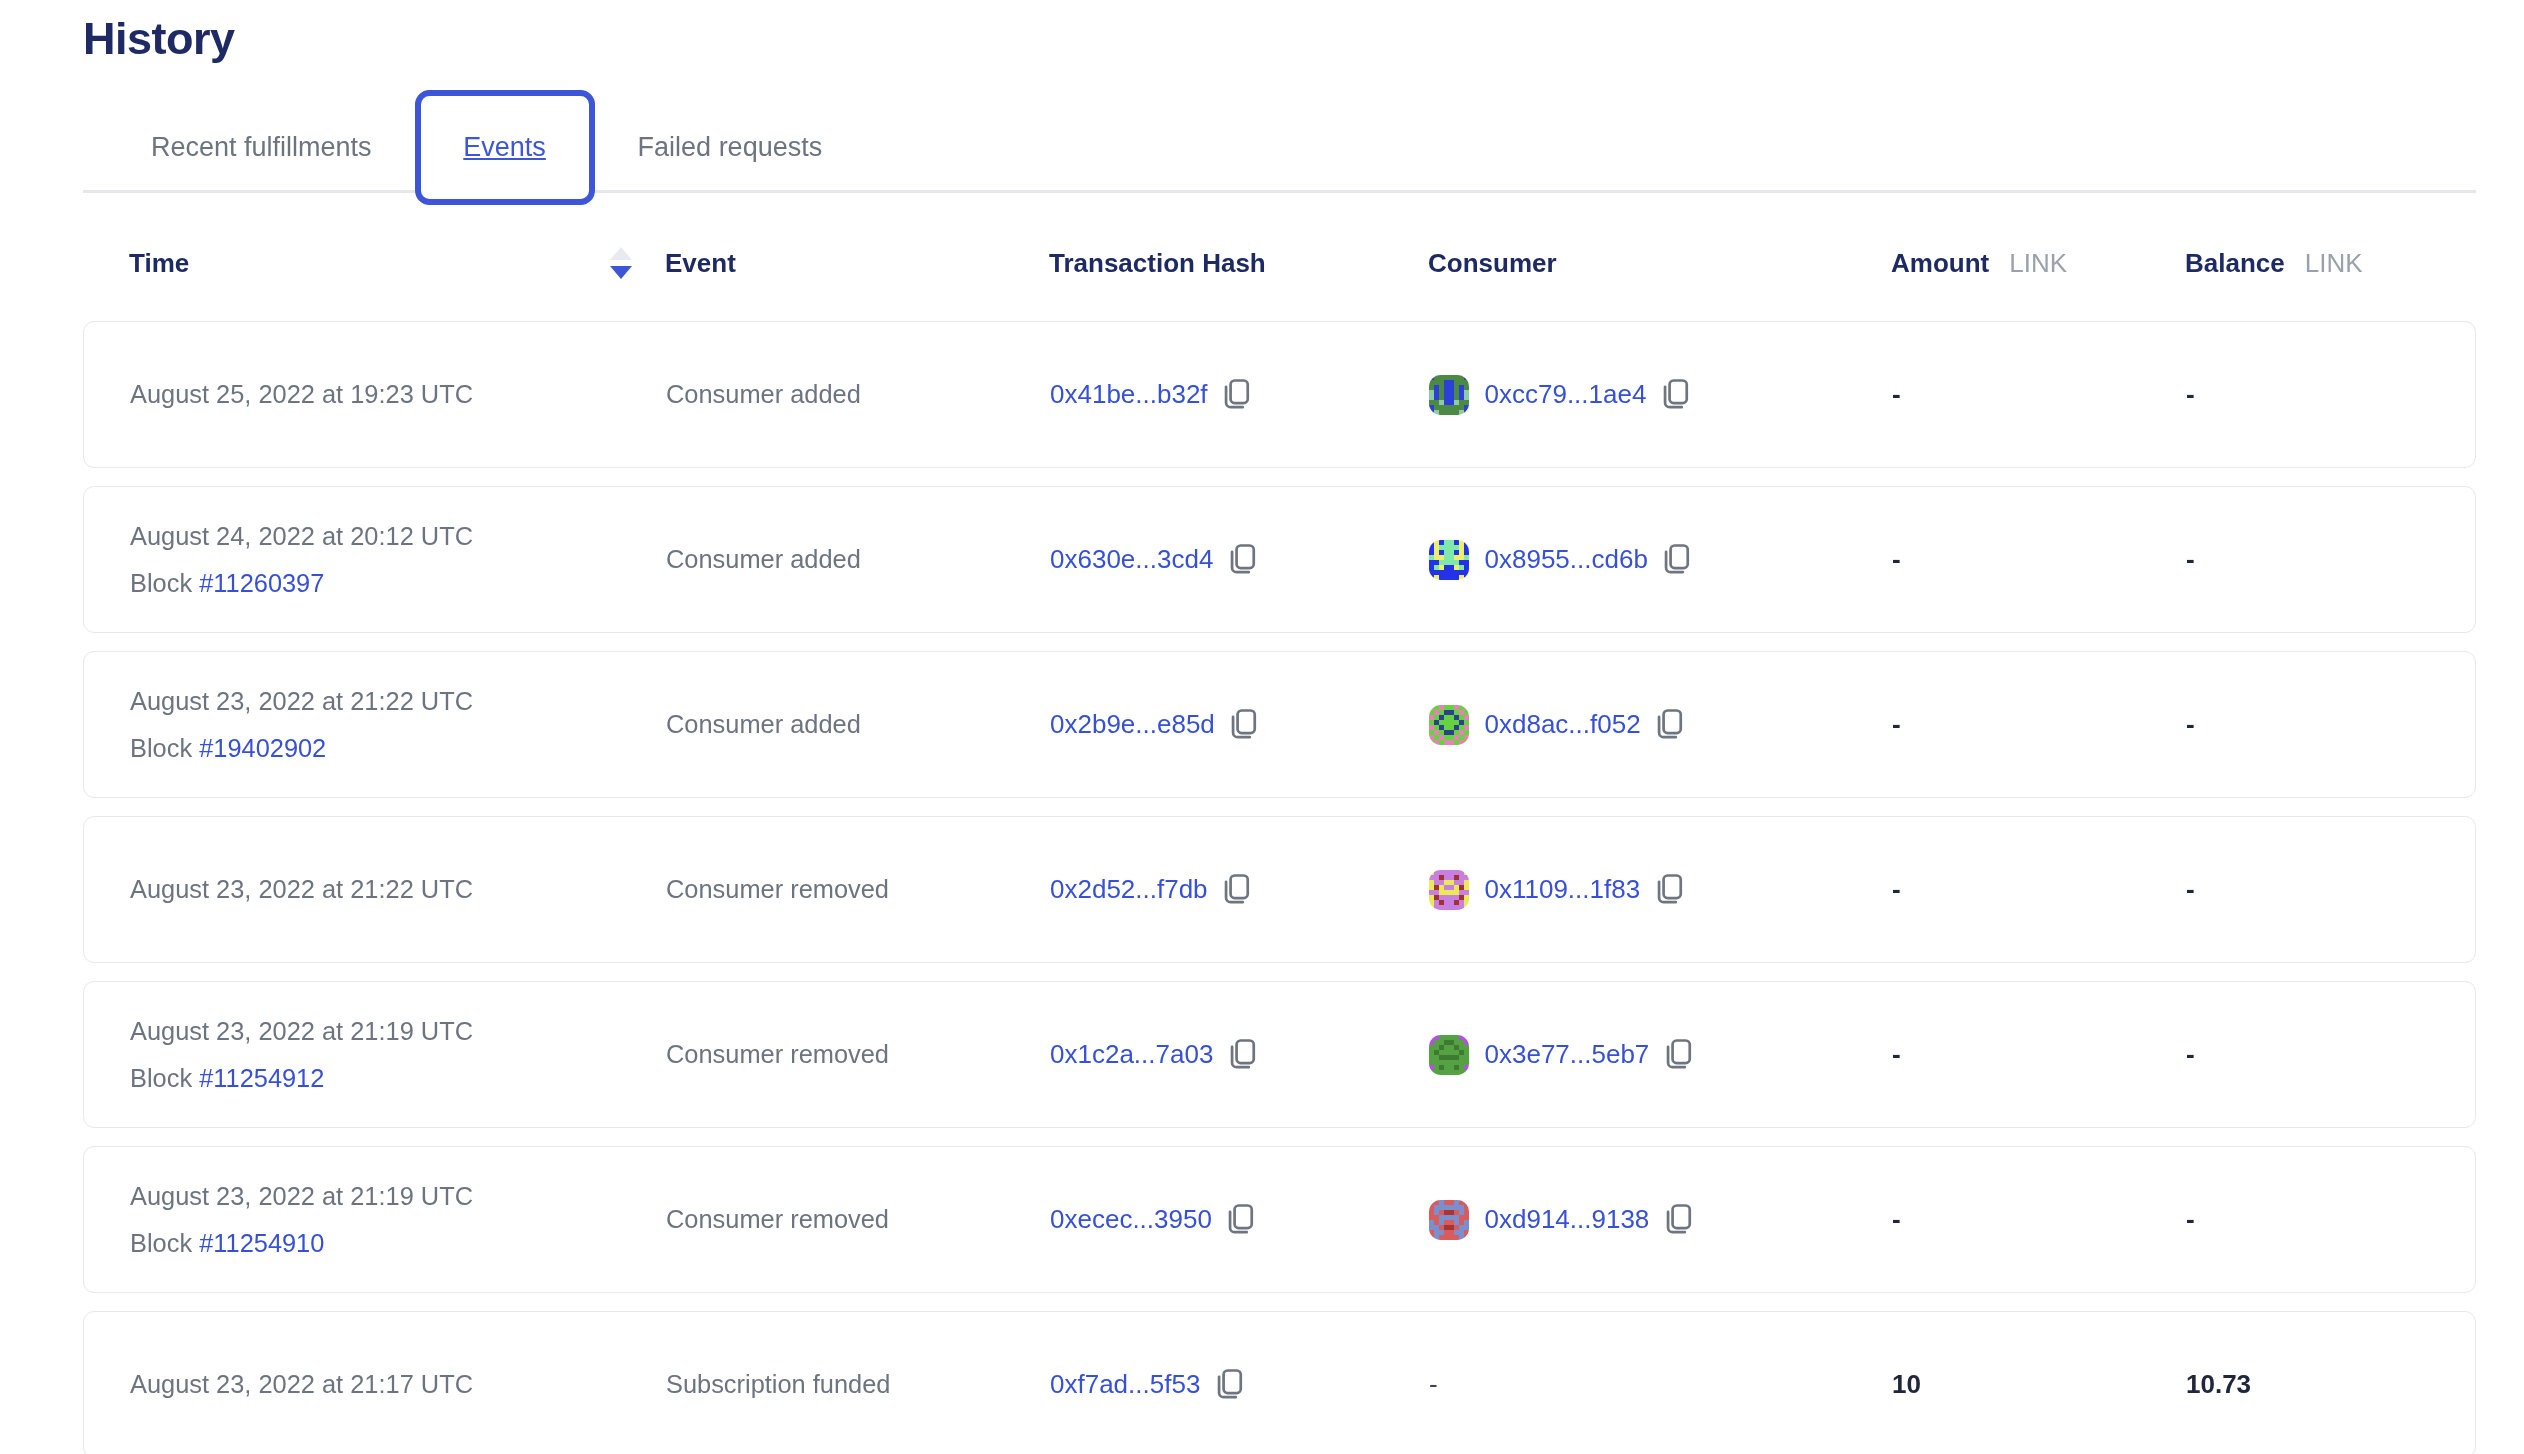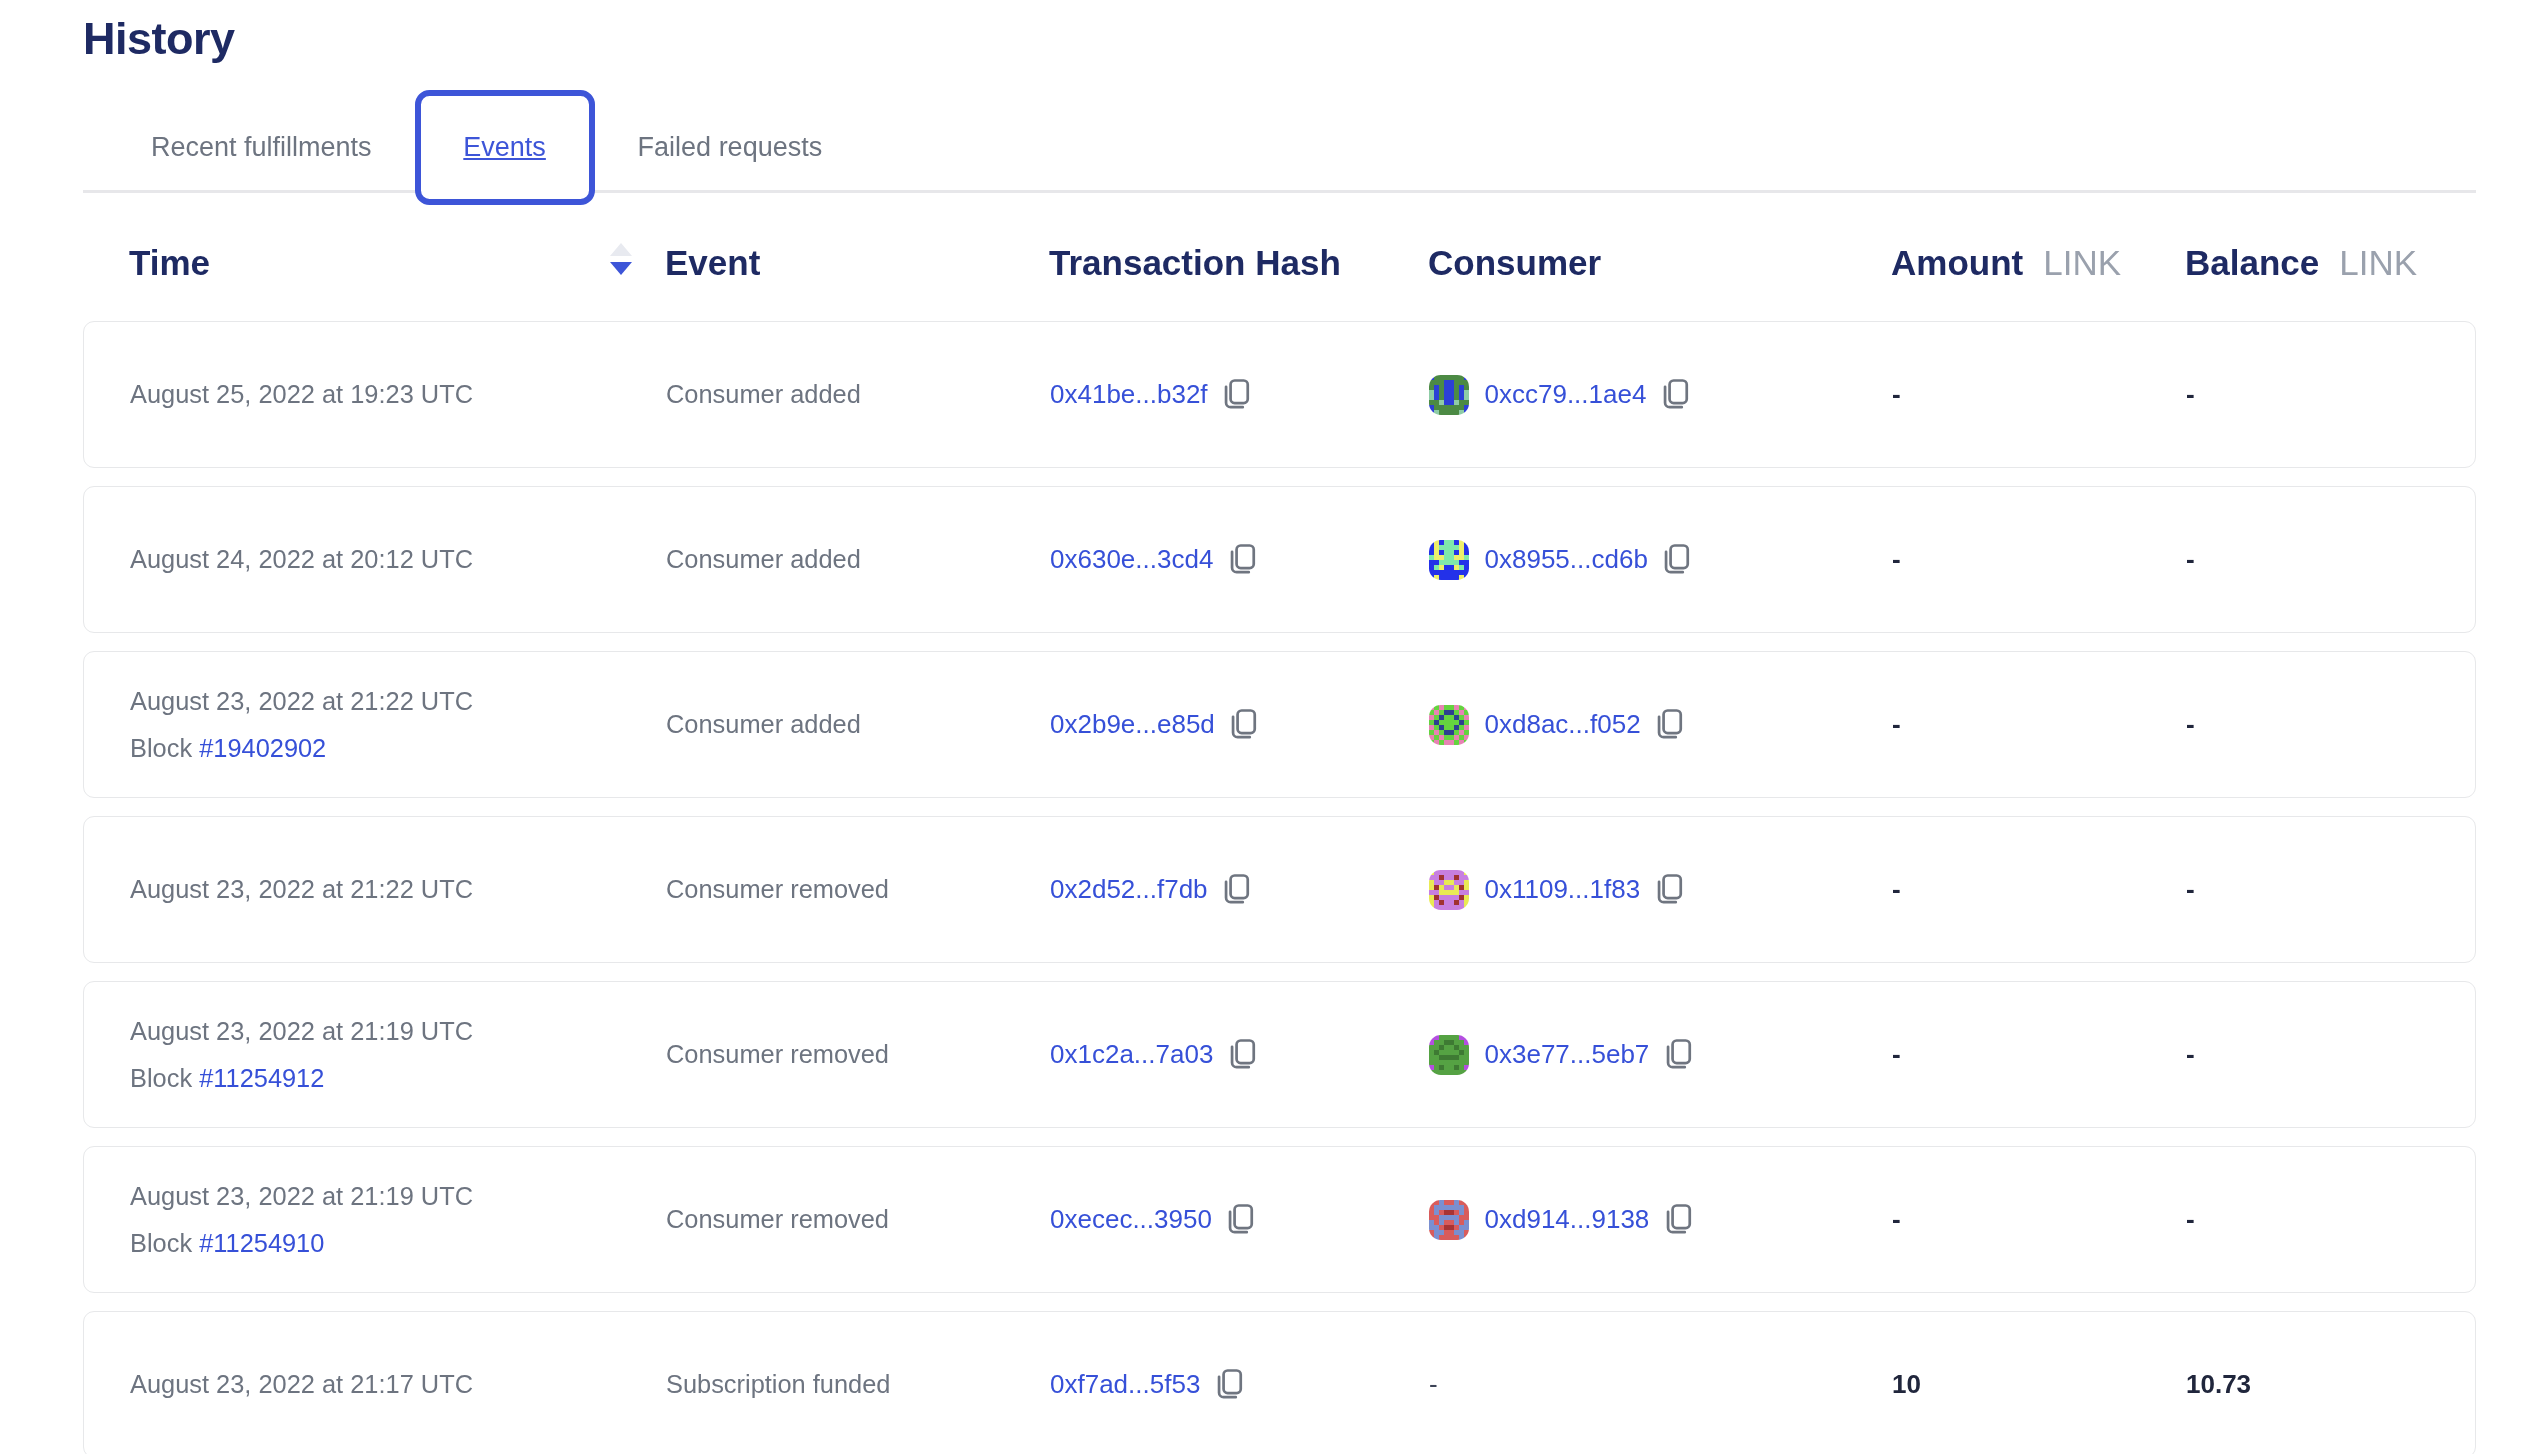"Time" .th { align-items: flex-start -> center; font-size: 35px -> 26px }
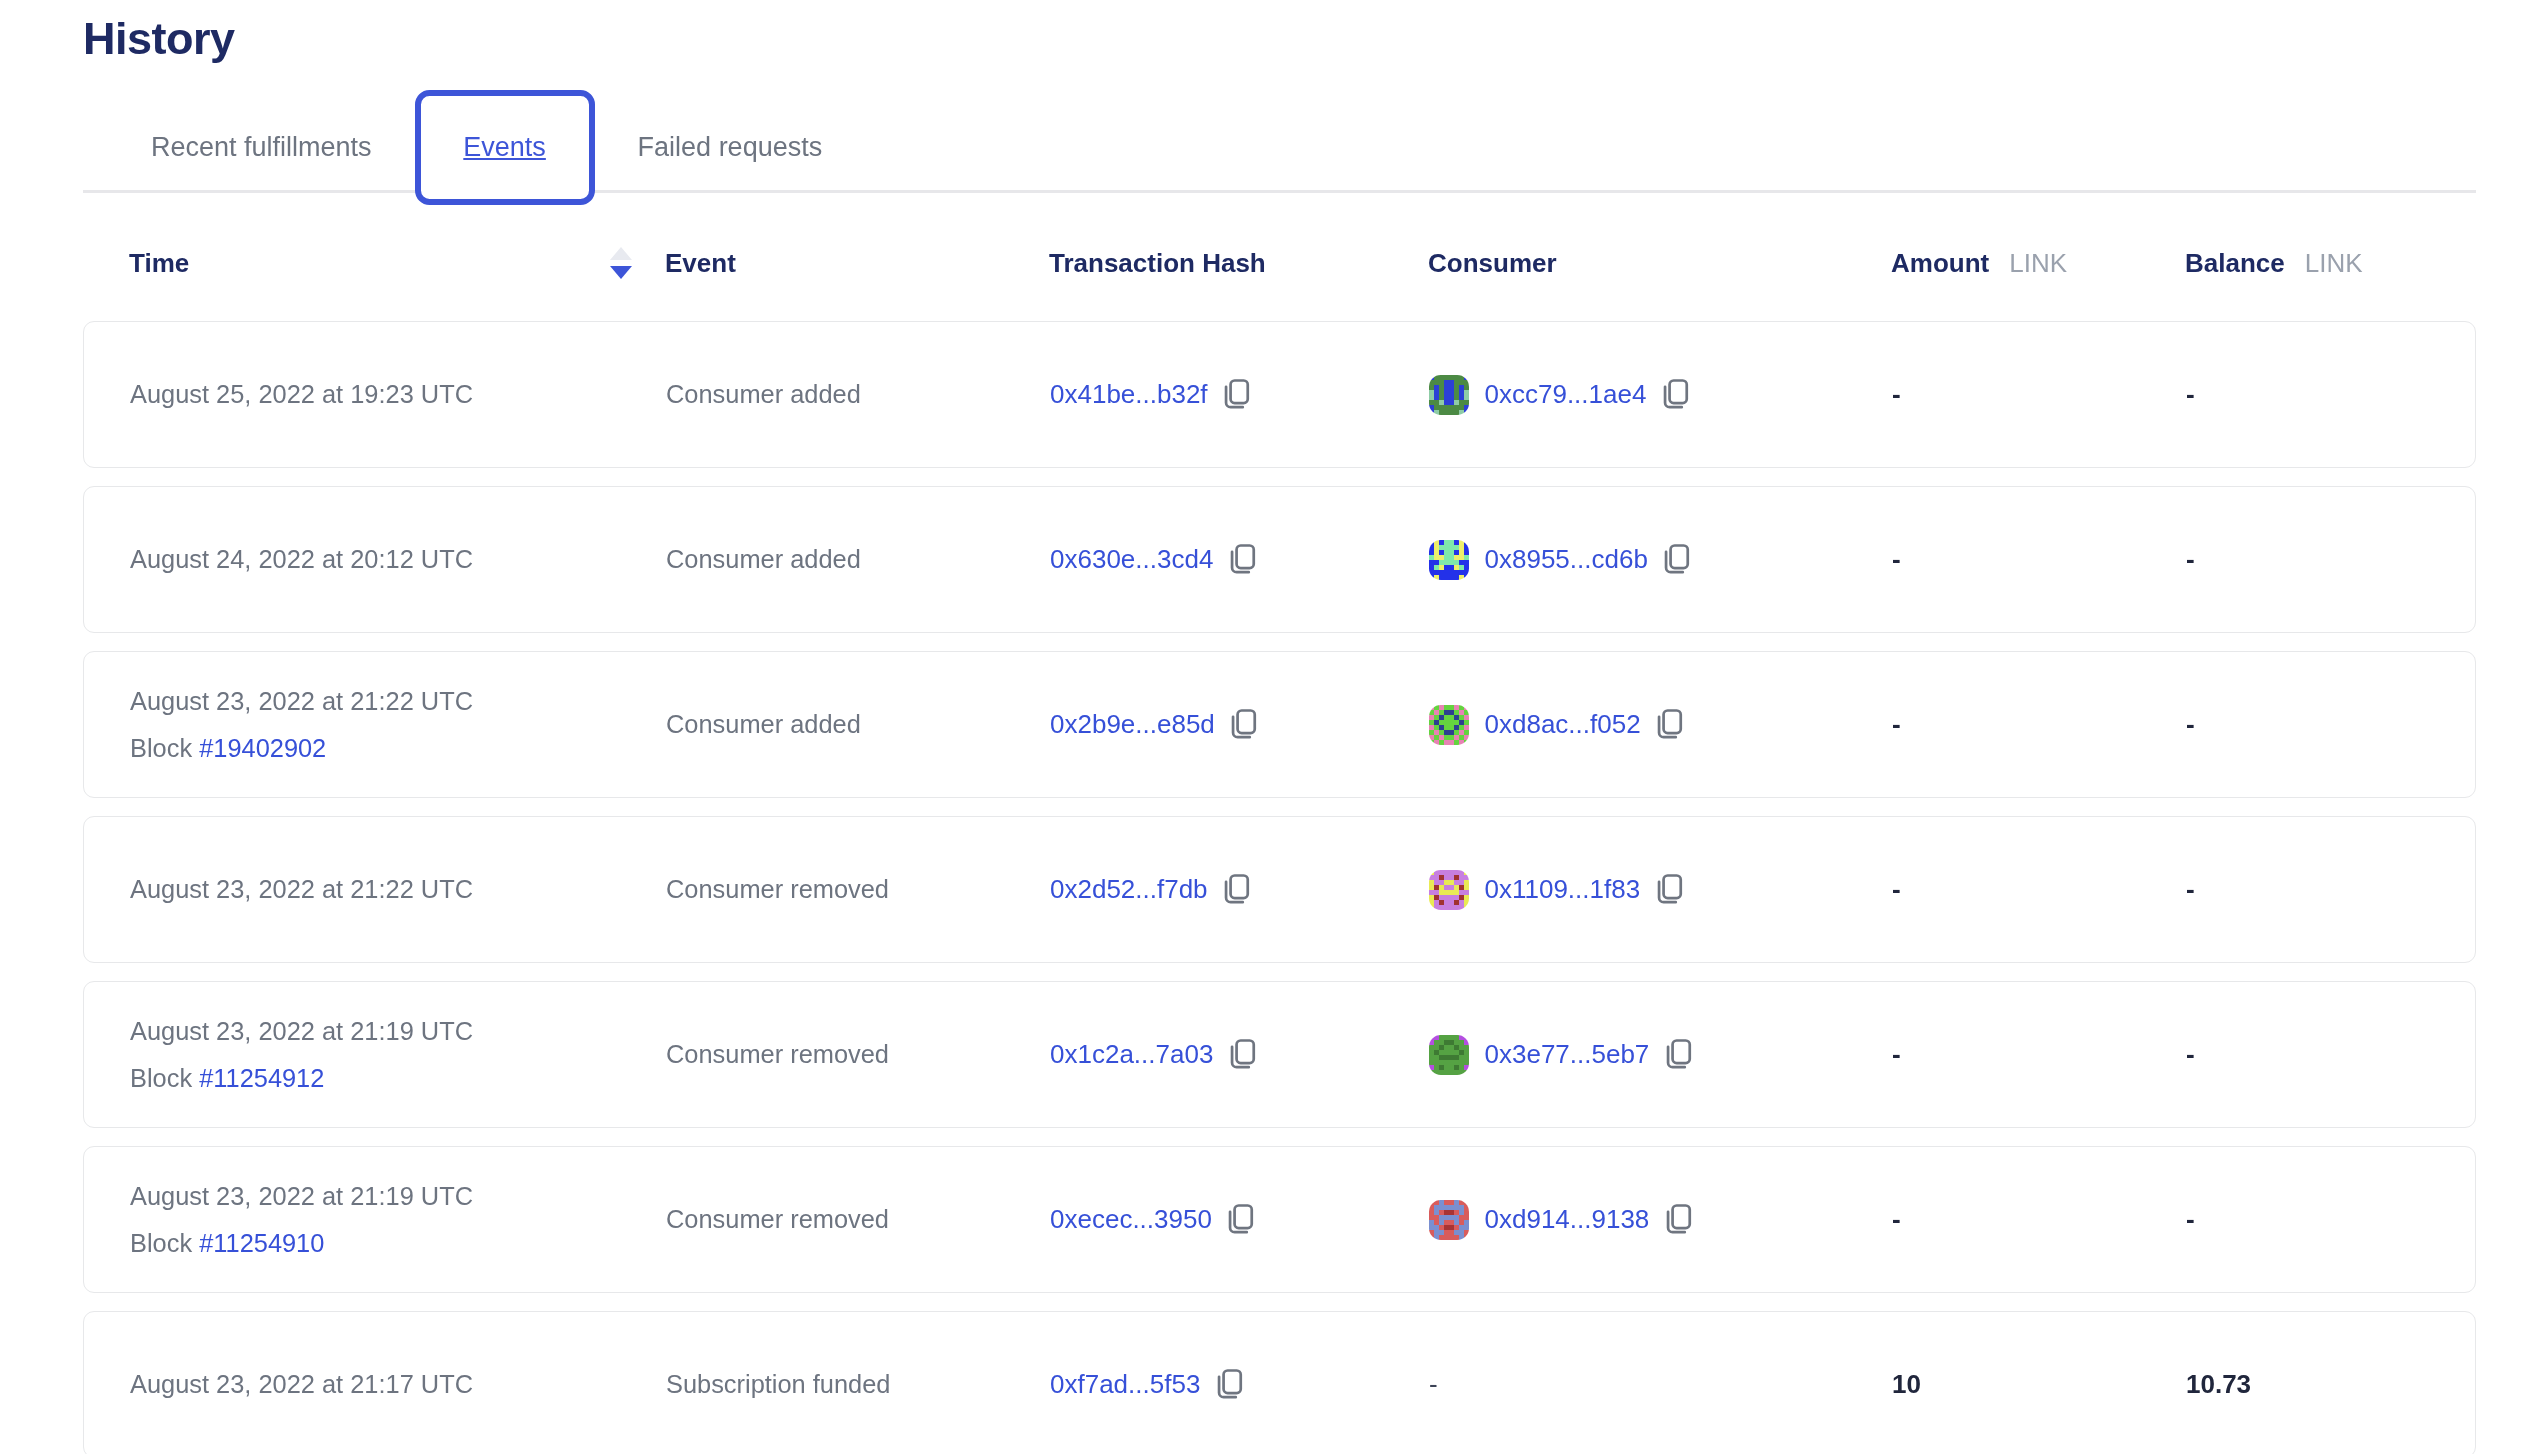"Block #11260397" div.block-line { html: none -> <div> <span>Block</span> <a>#11260397</a> </div> }
